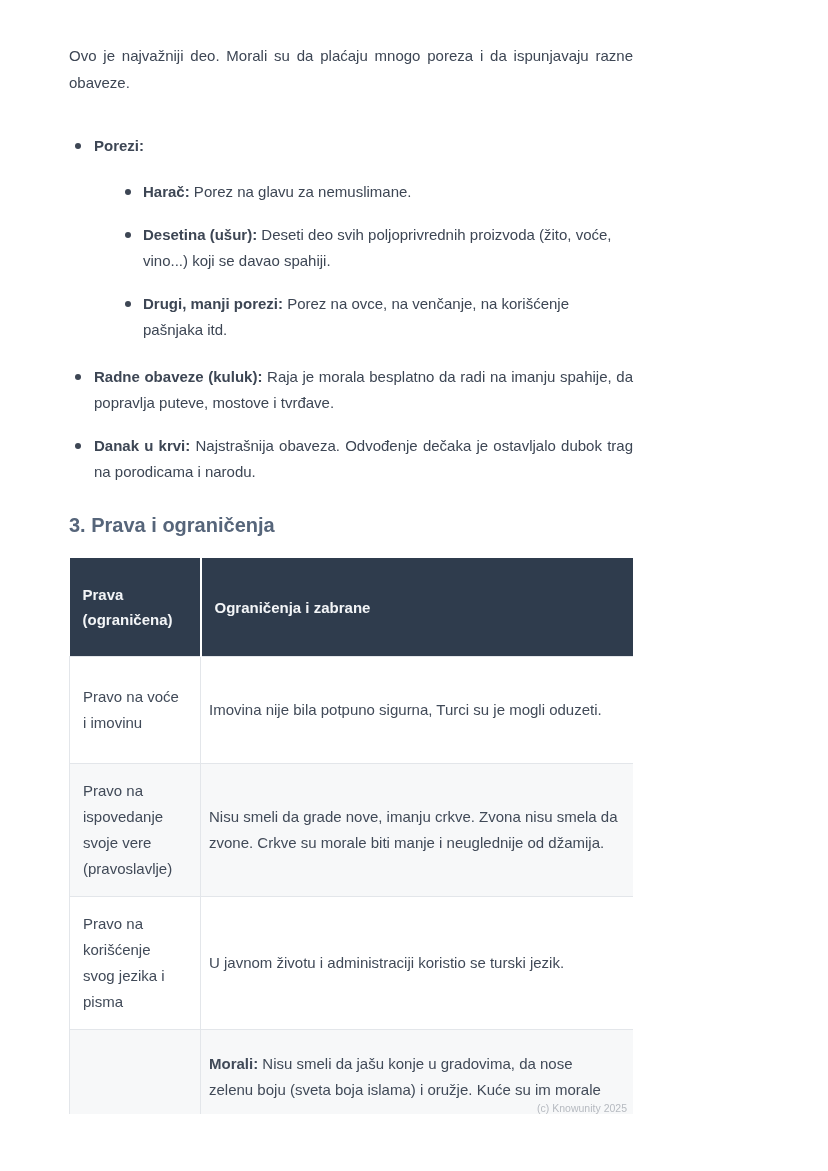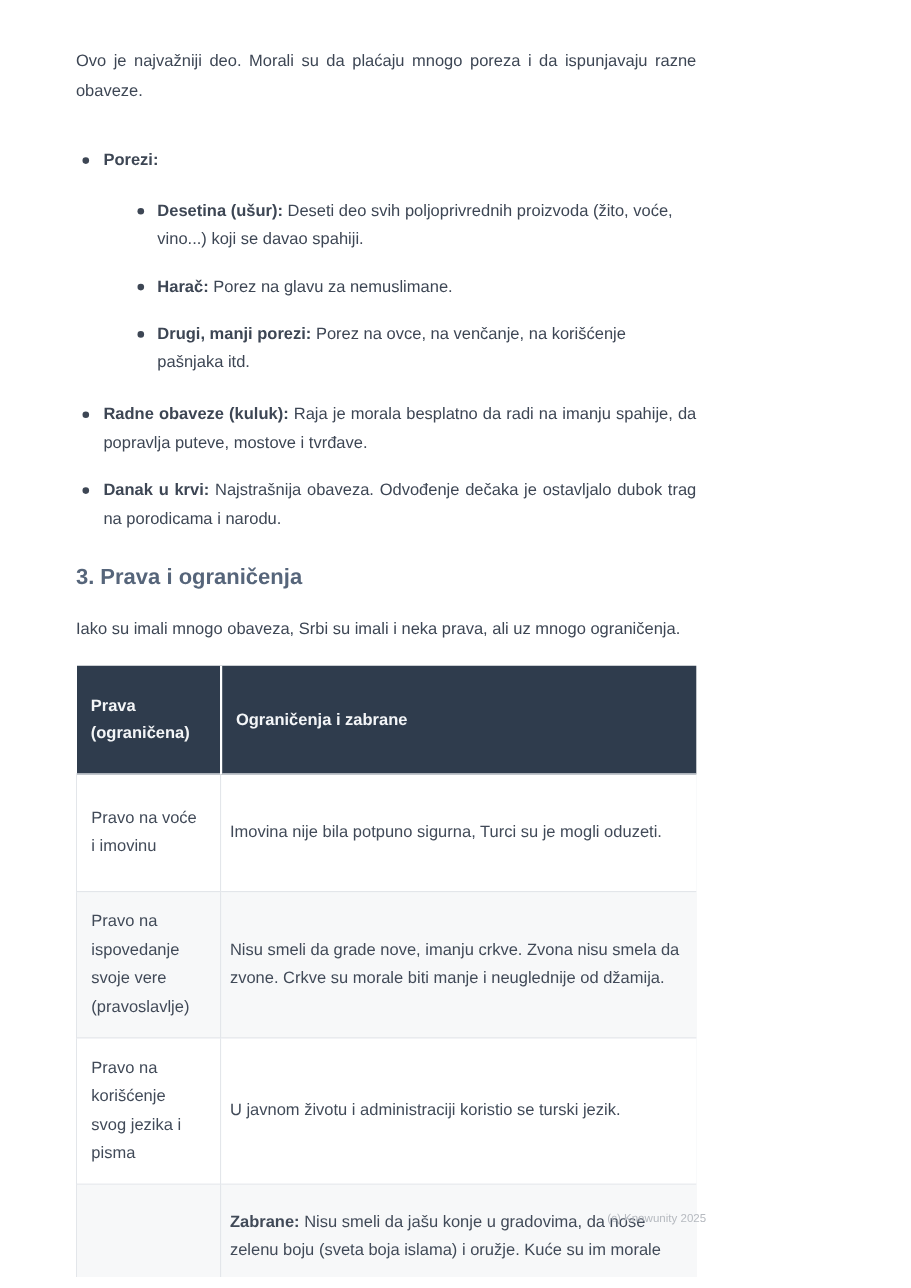"Desetina (ušur): Deseti deo svih" li { order: before "Harač: Porez na glavu za" -> after "Harač: Porez na glavu za" }
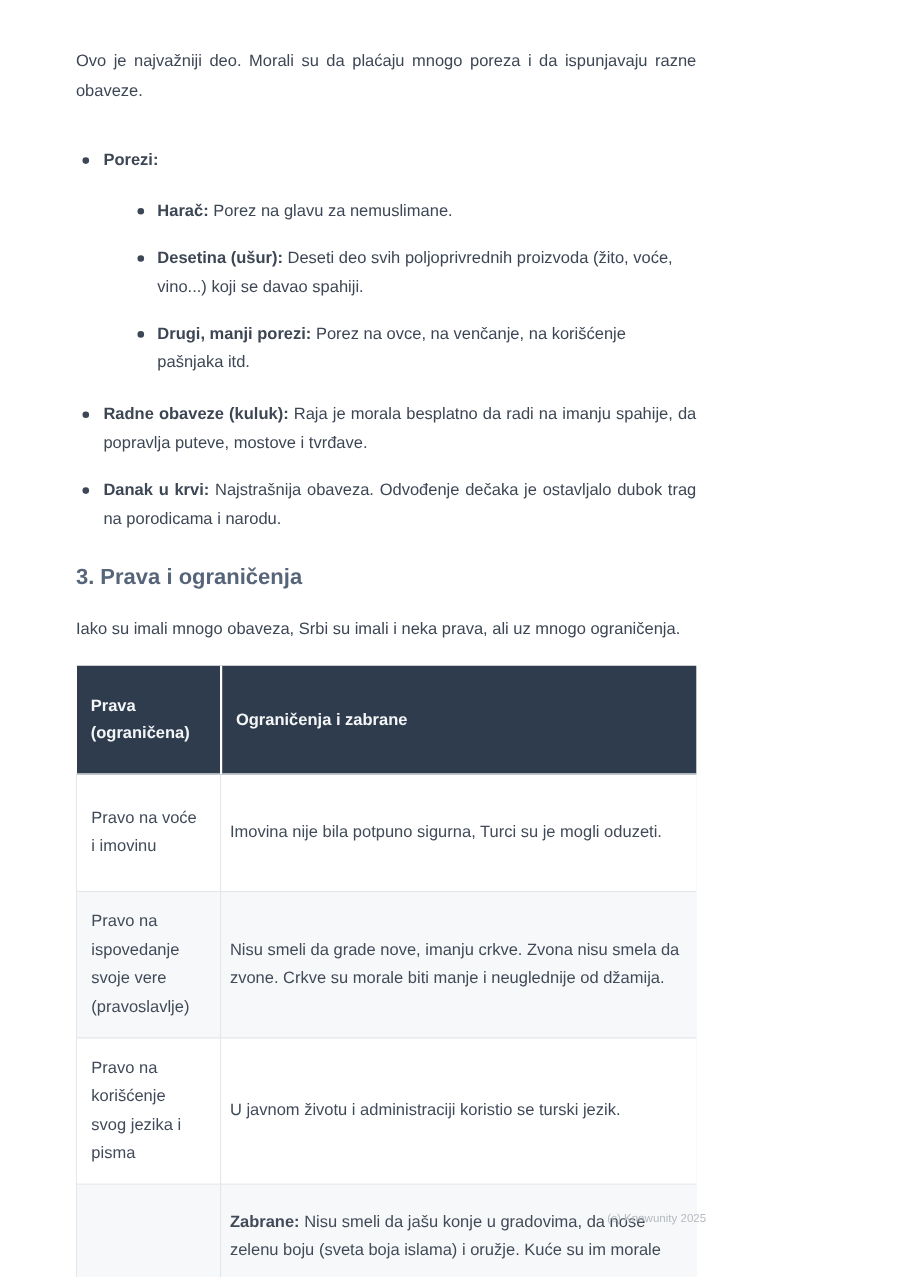"Iako su imali mnogo obaveza," p { html: <p>Iako su imali mnogo obaveza, Srbi su imali i neka prava, ali uz mnogo ograničenja.</p> -> none }
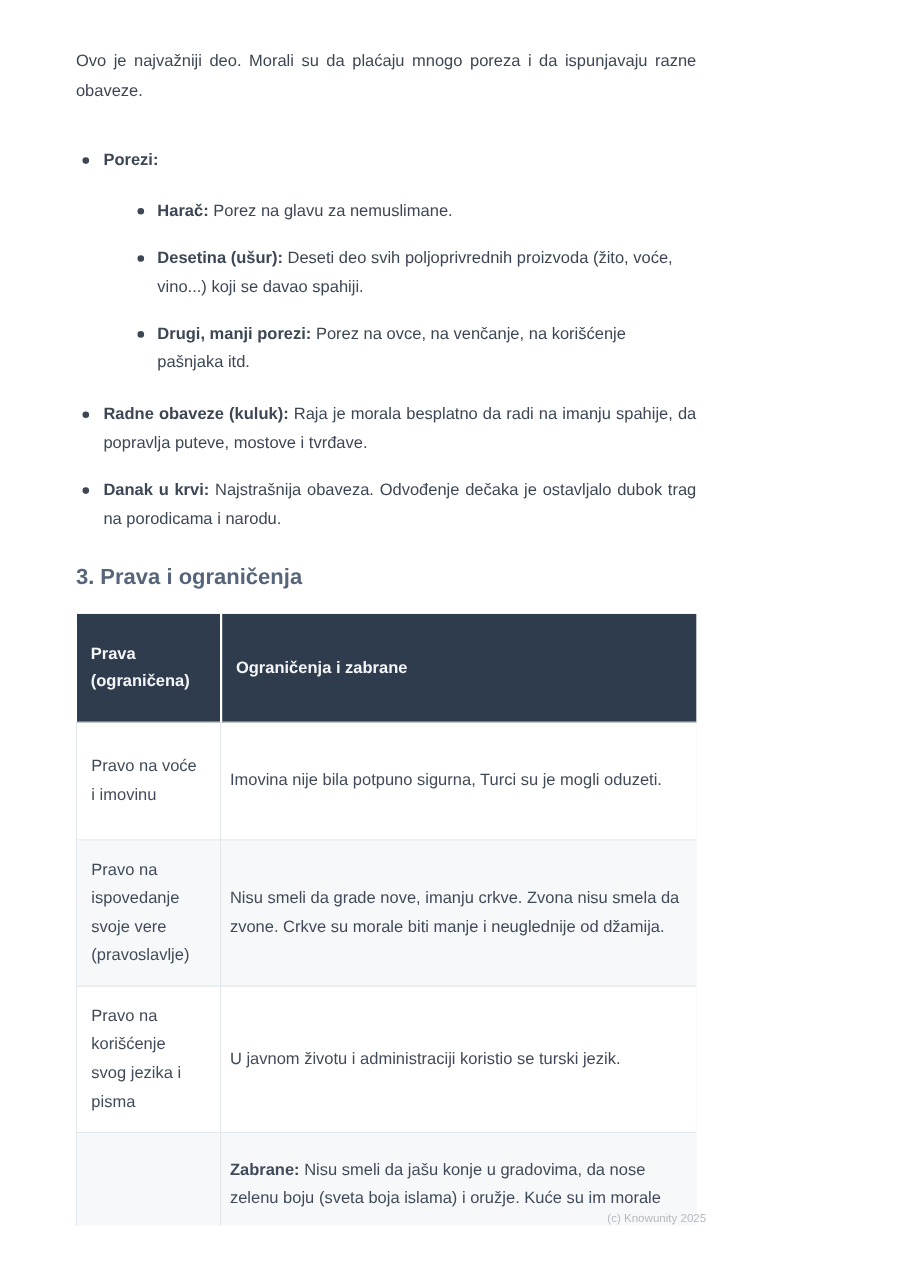"Zabrane:" span.b { text: Zabrane -> Morali }
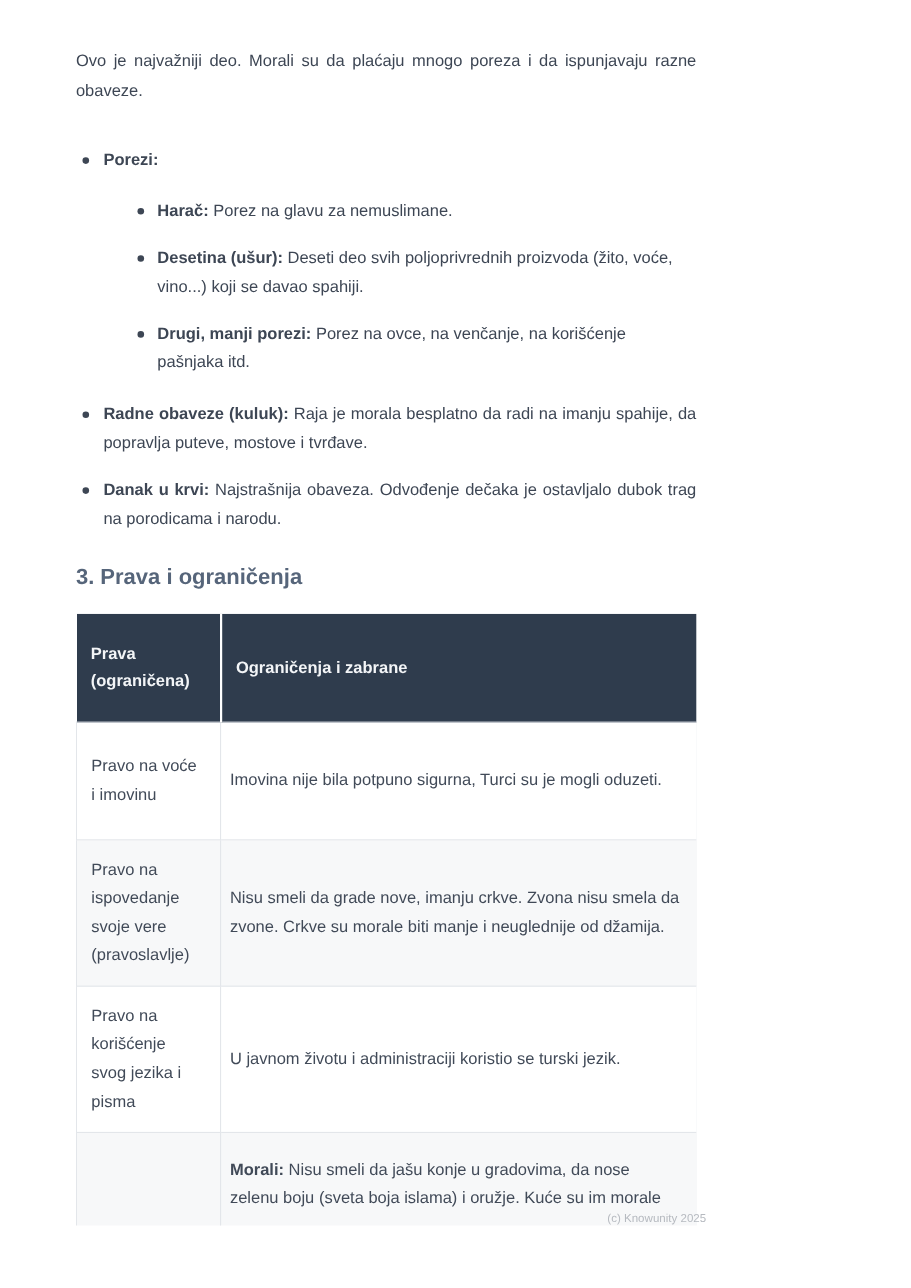"(c) Knowunity 2025" .footer-note { right: 42px -> 57px }
